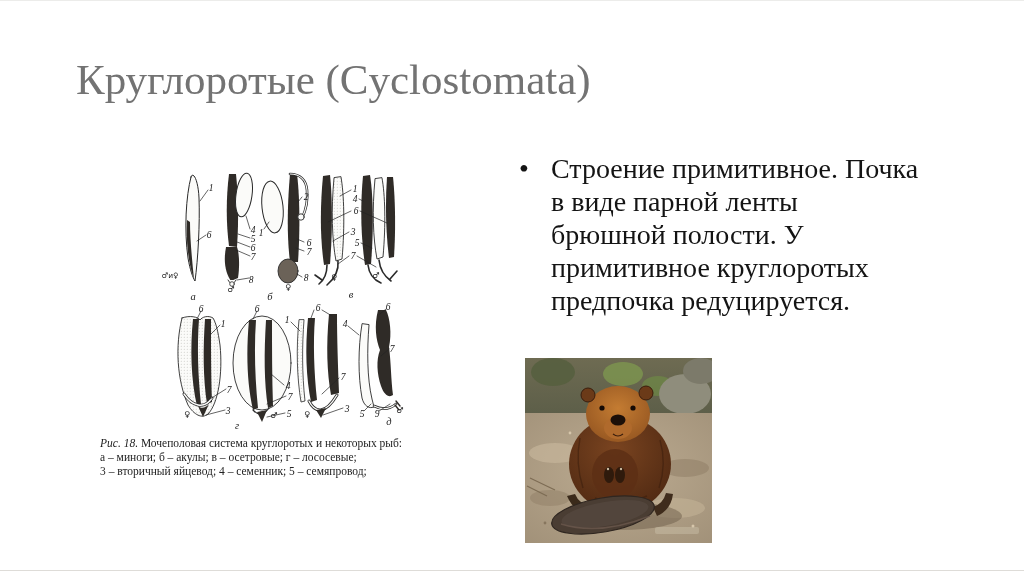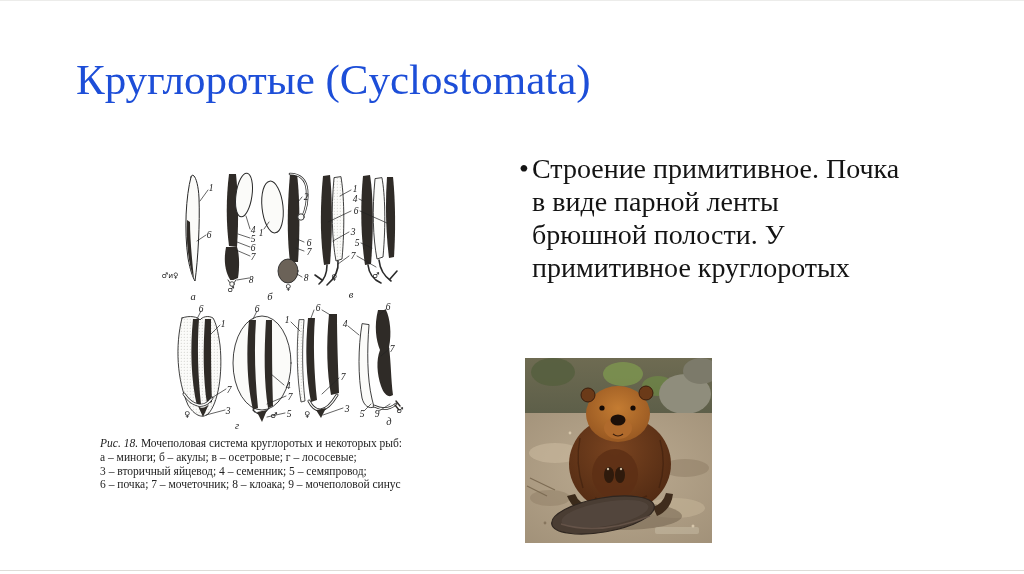"Круглоротые (Cyclostomata)" .title { color: #1d4ed8 -> #737373 }
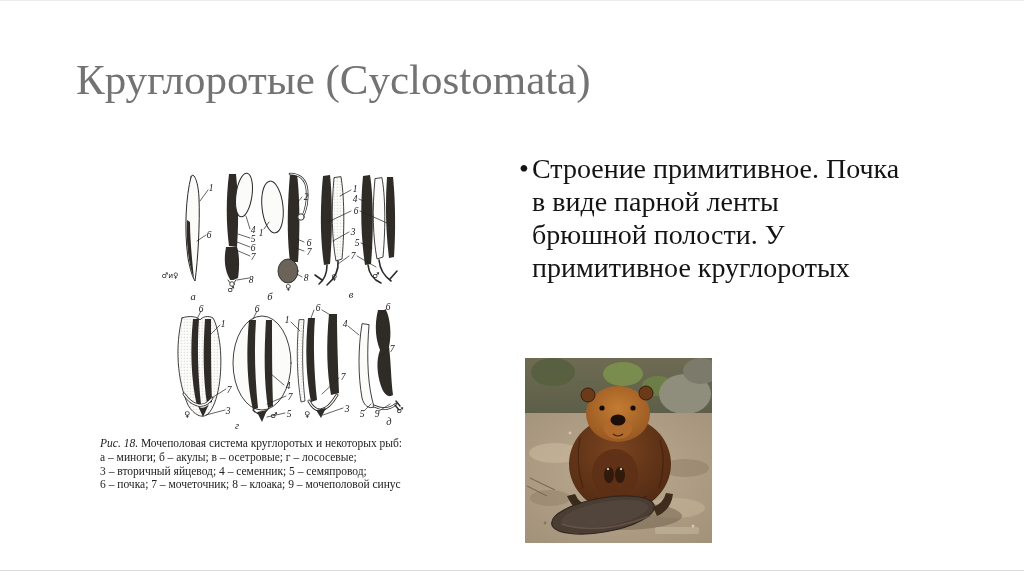"Строение примитивное. Почка" .bullet .btext { margin-left: 13px -> 32px }
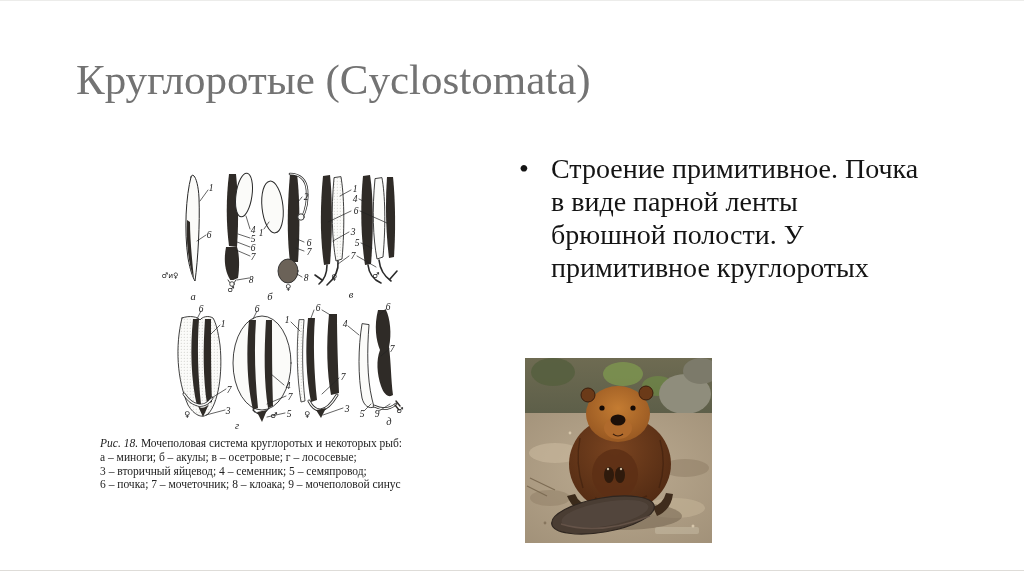"предпочка редуцируется." div.bline { html: none -> <div>предпочка редуцируется.</div> }
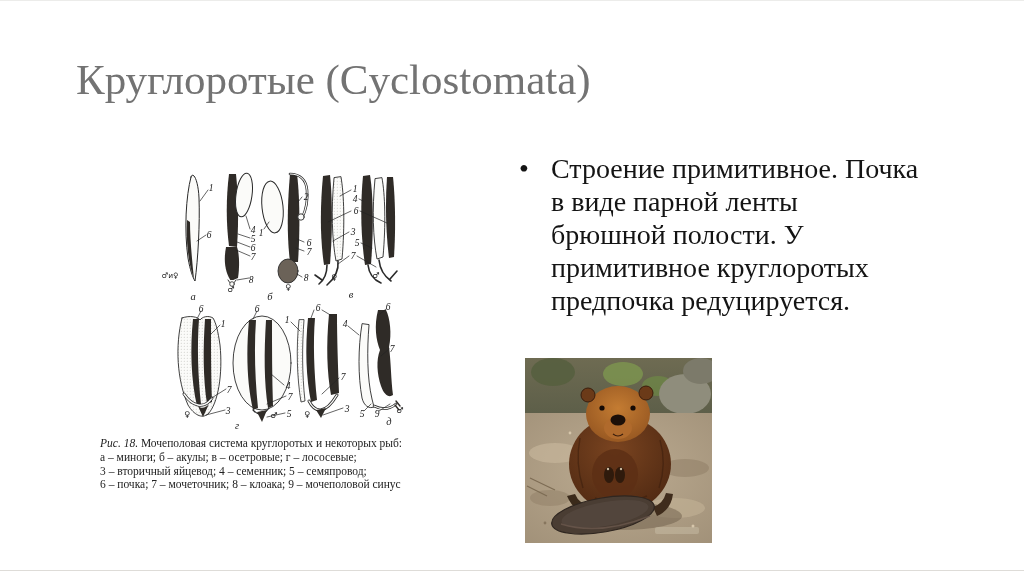"6 – почка; 7 –" div { html: <div>6 – почка; 7 – мочеточник; 8 – клоака; 9 – мочеполовой синус</div> -> none }
